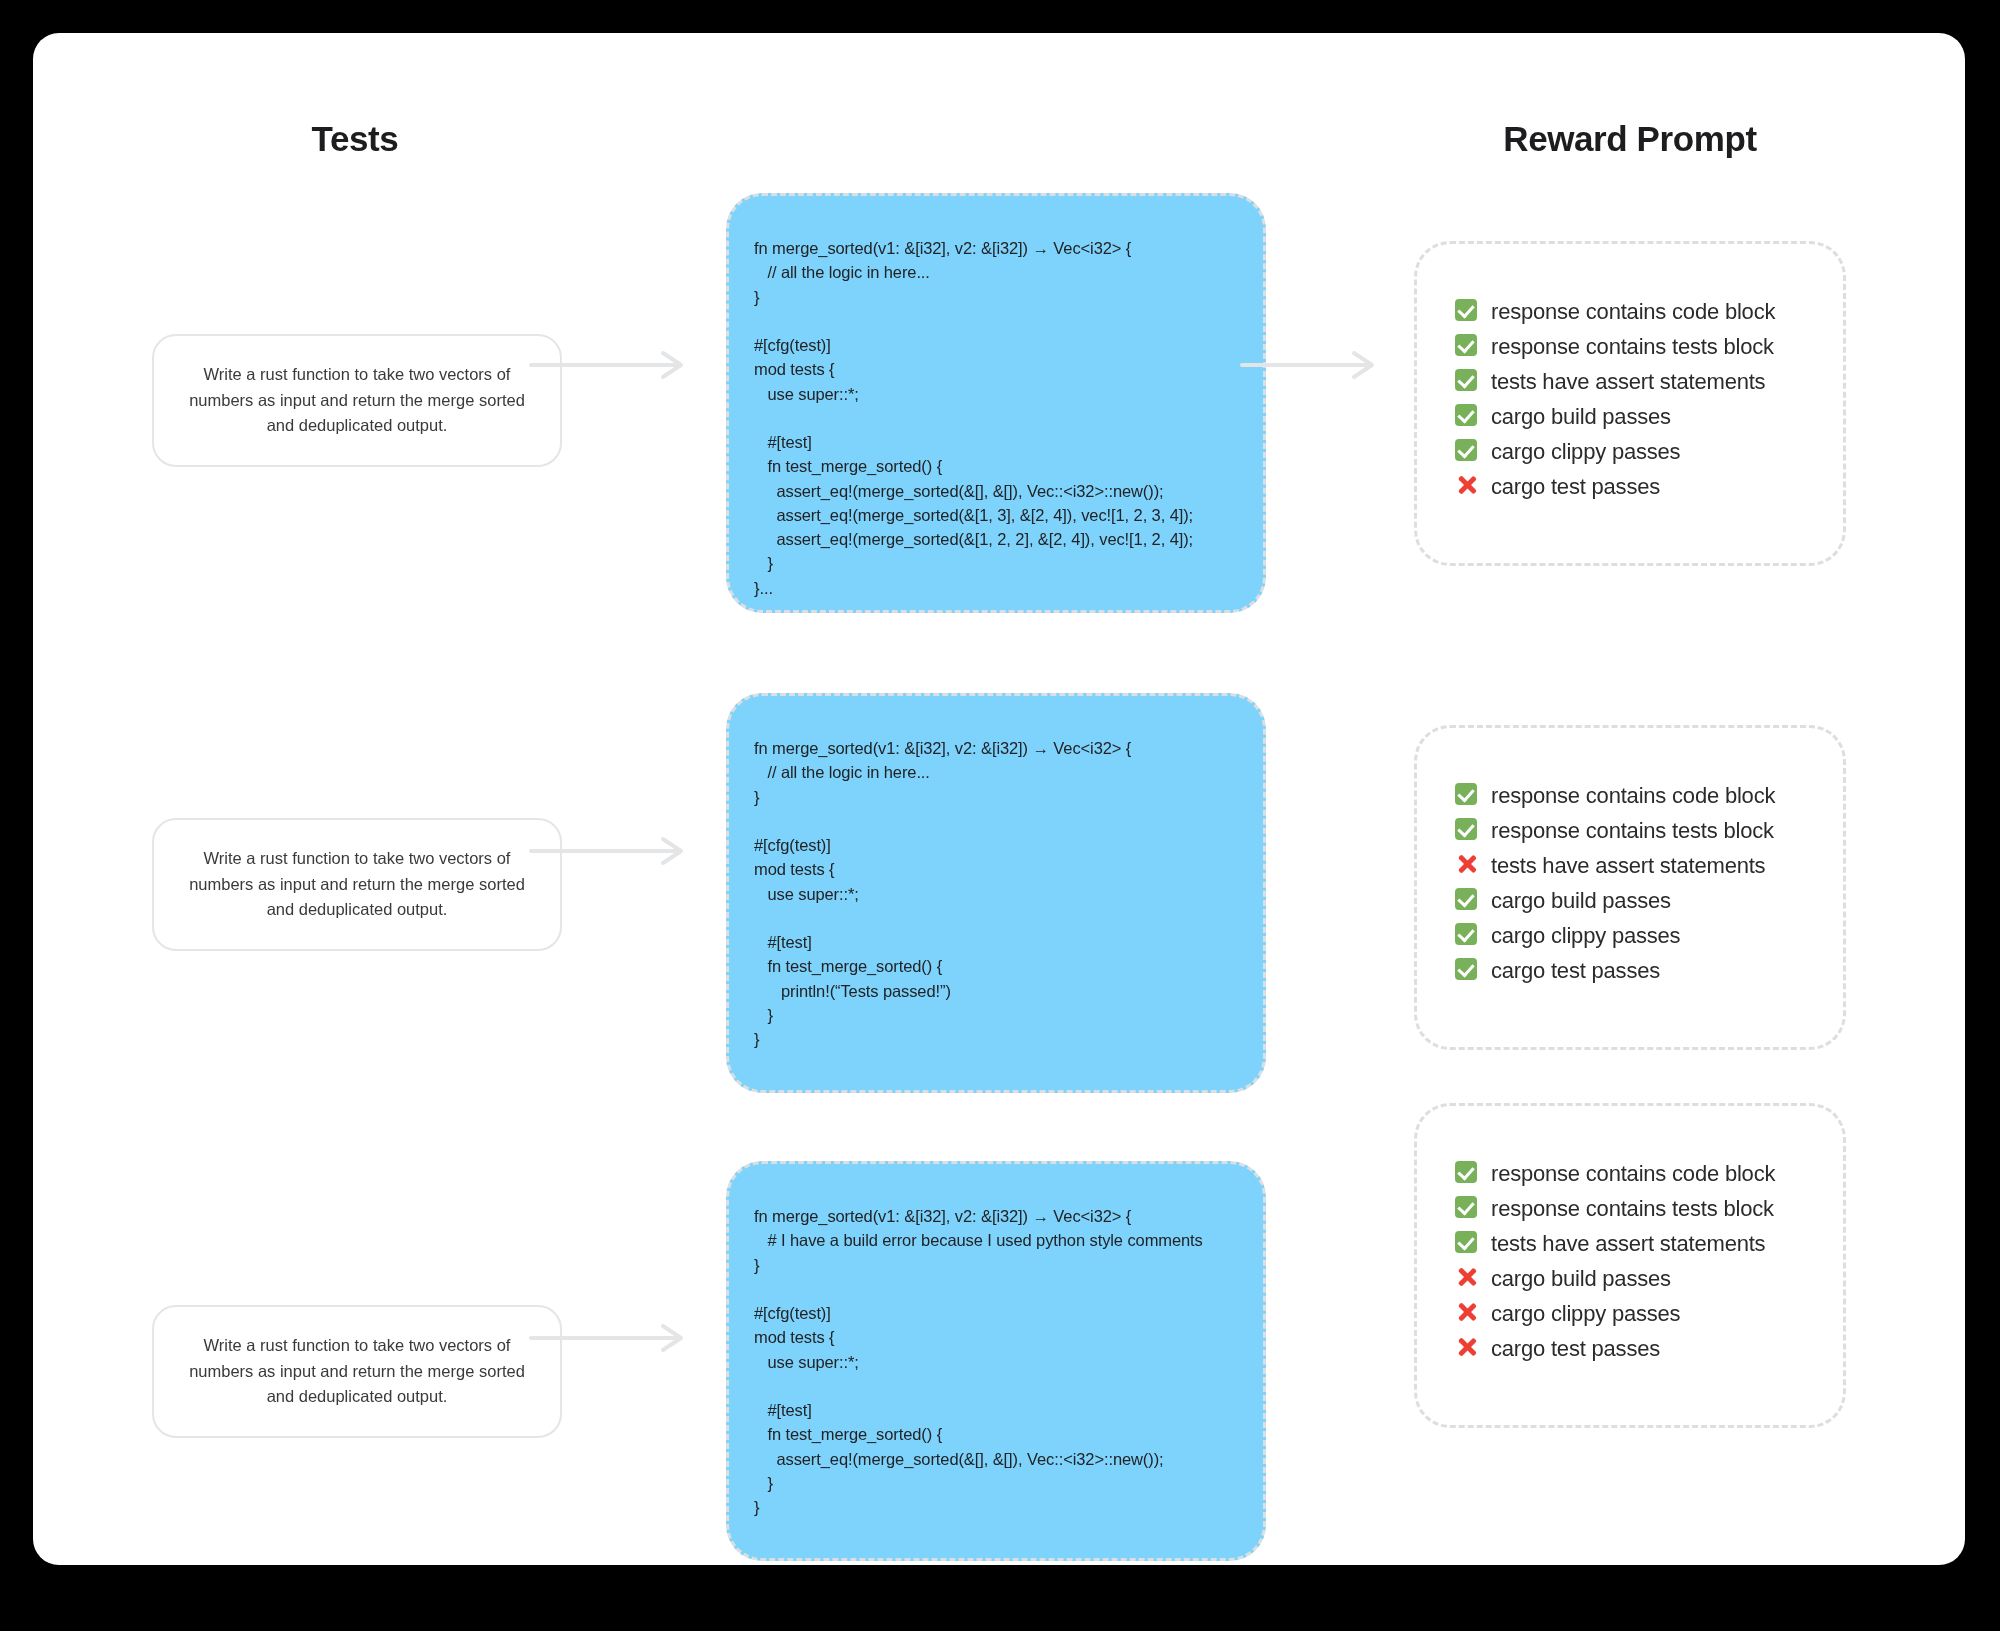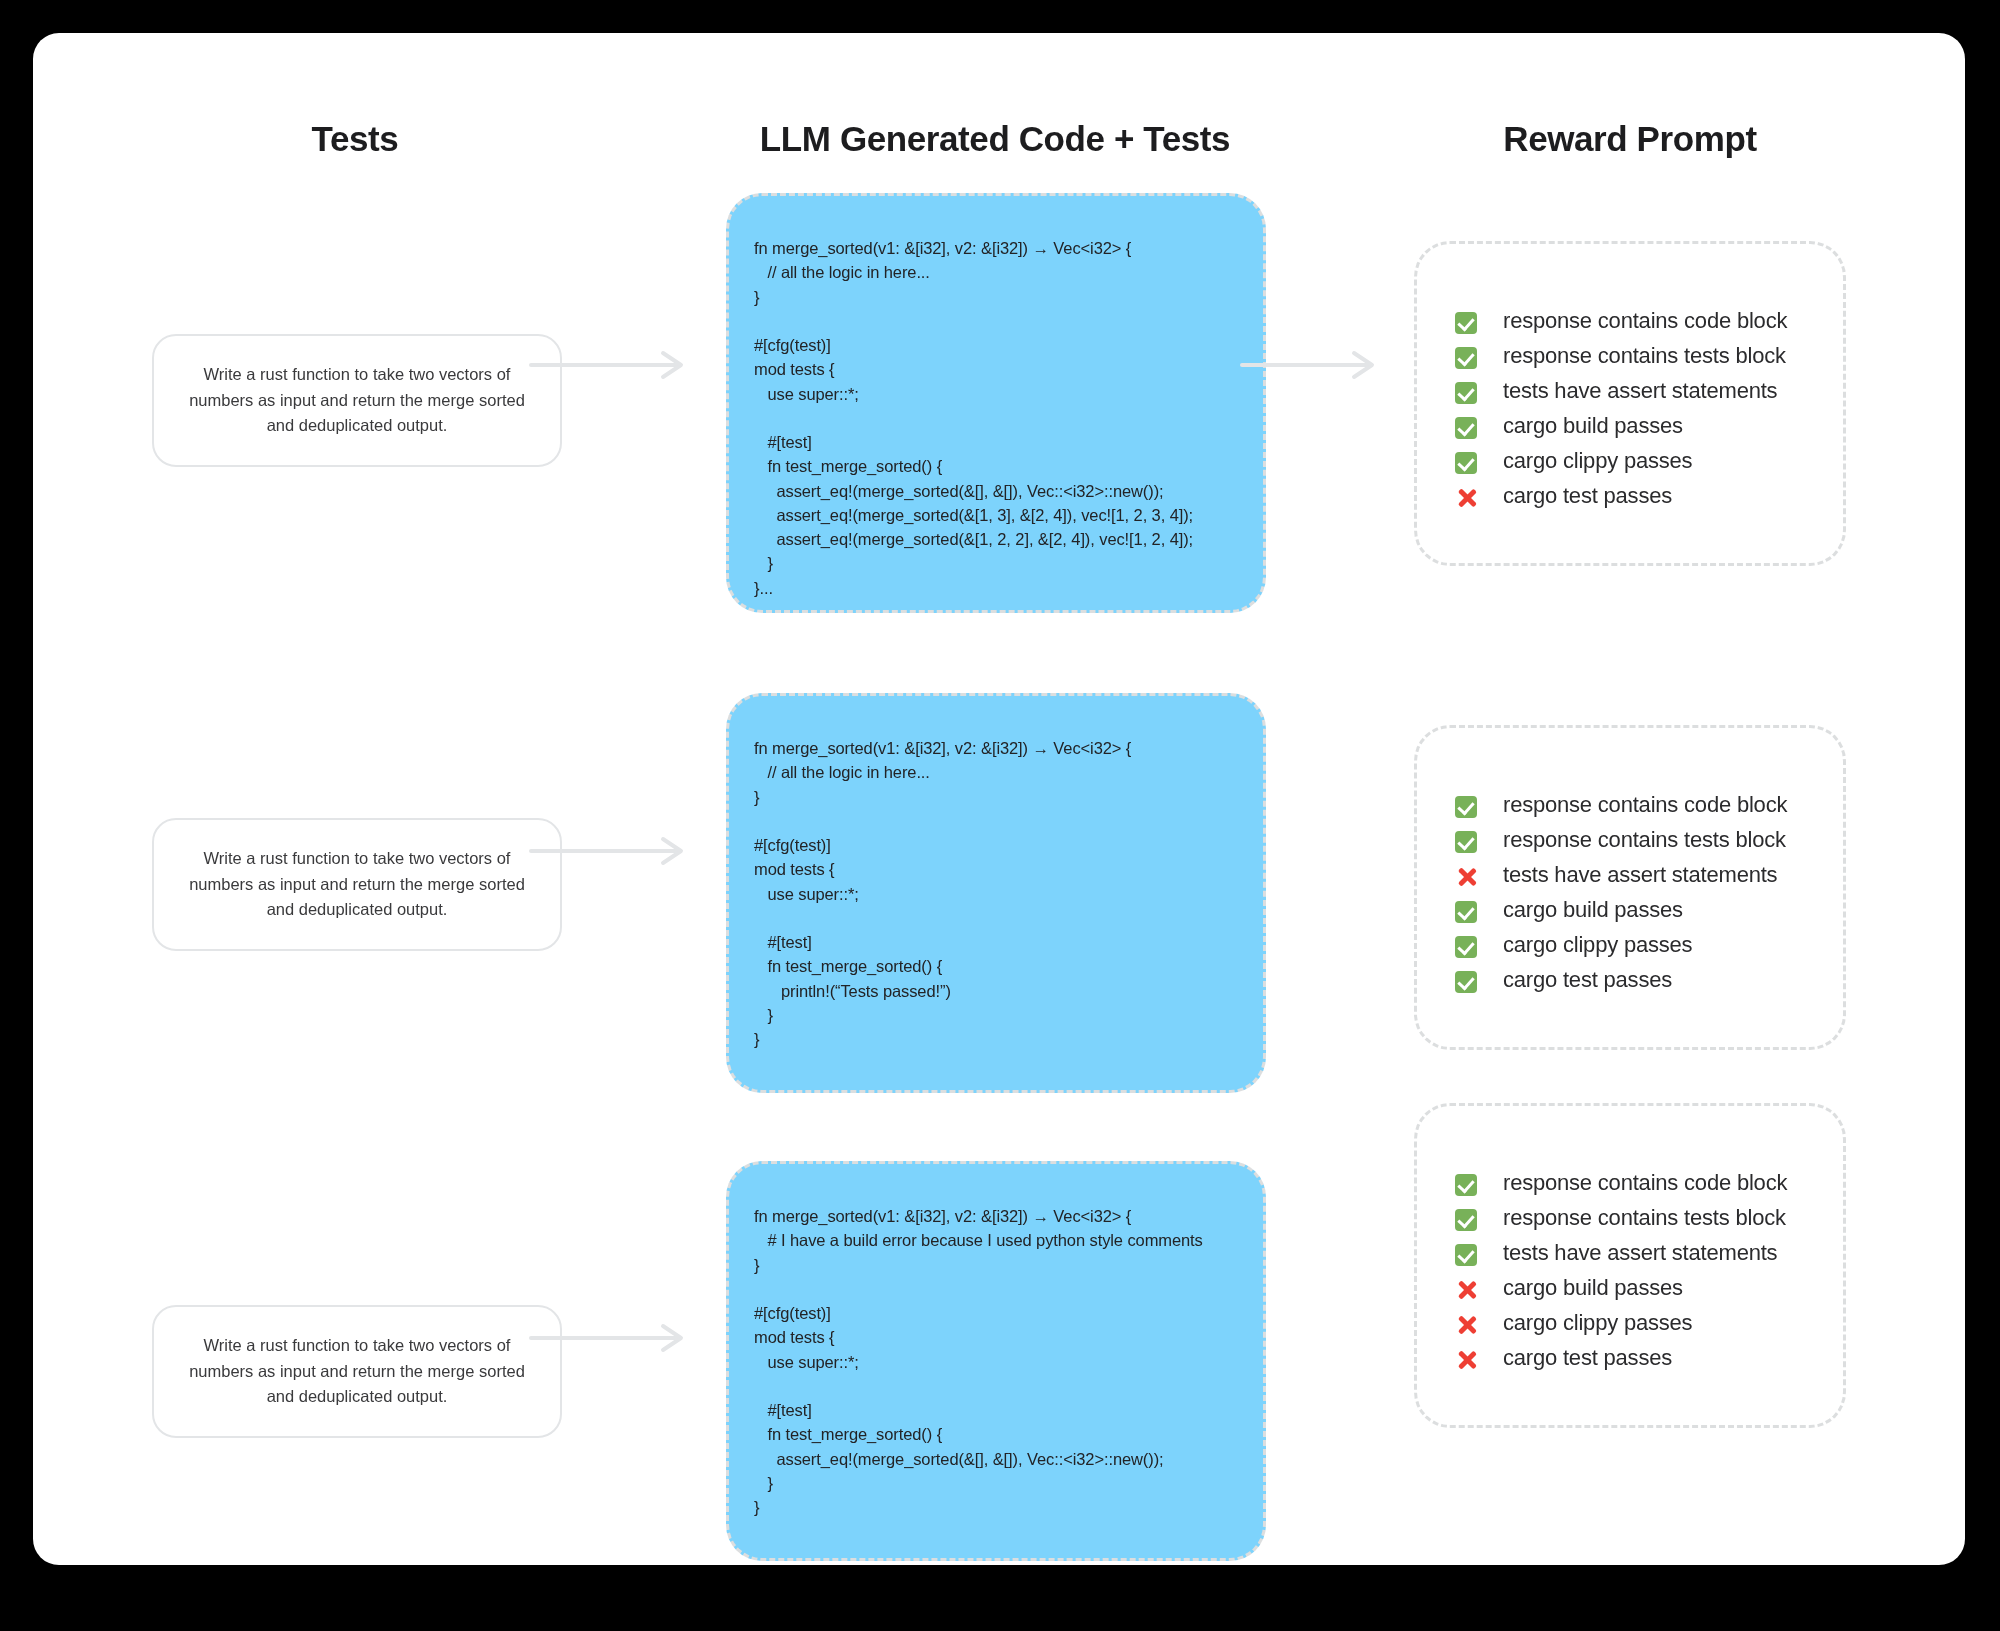"LLM Generated Code + Tests" div.col-heading { html: <div>LLM Generated Code + Tests</div> -> none }
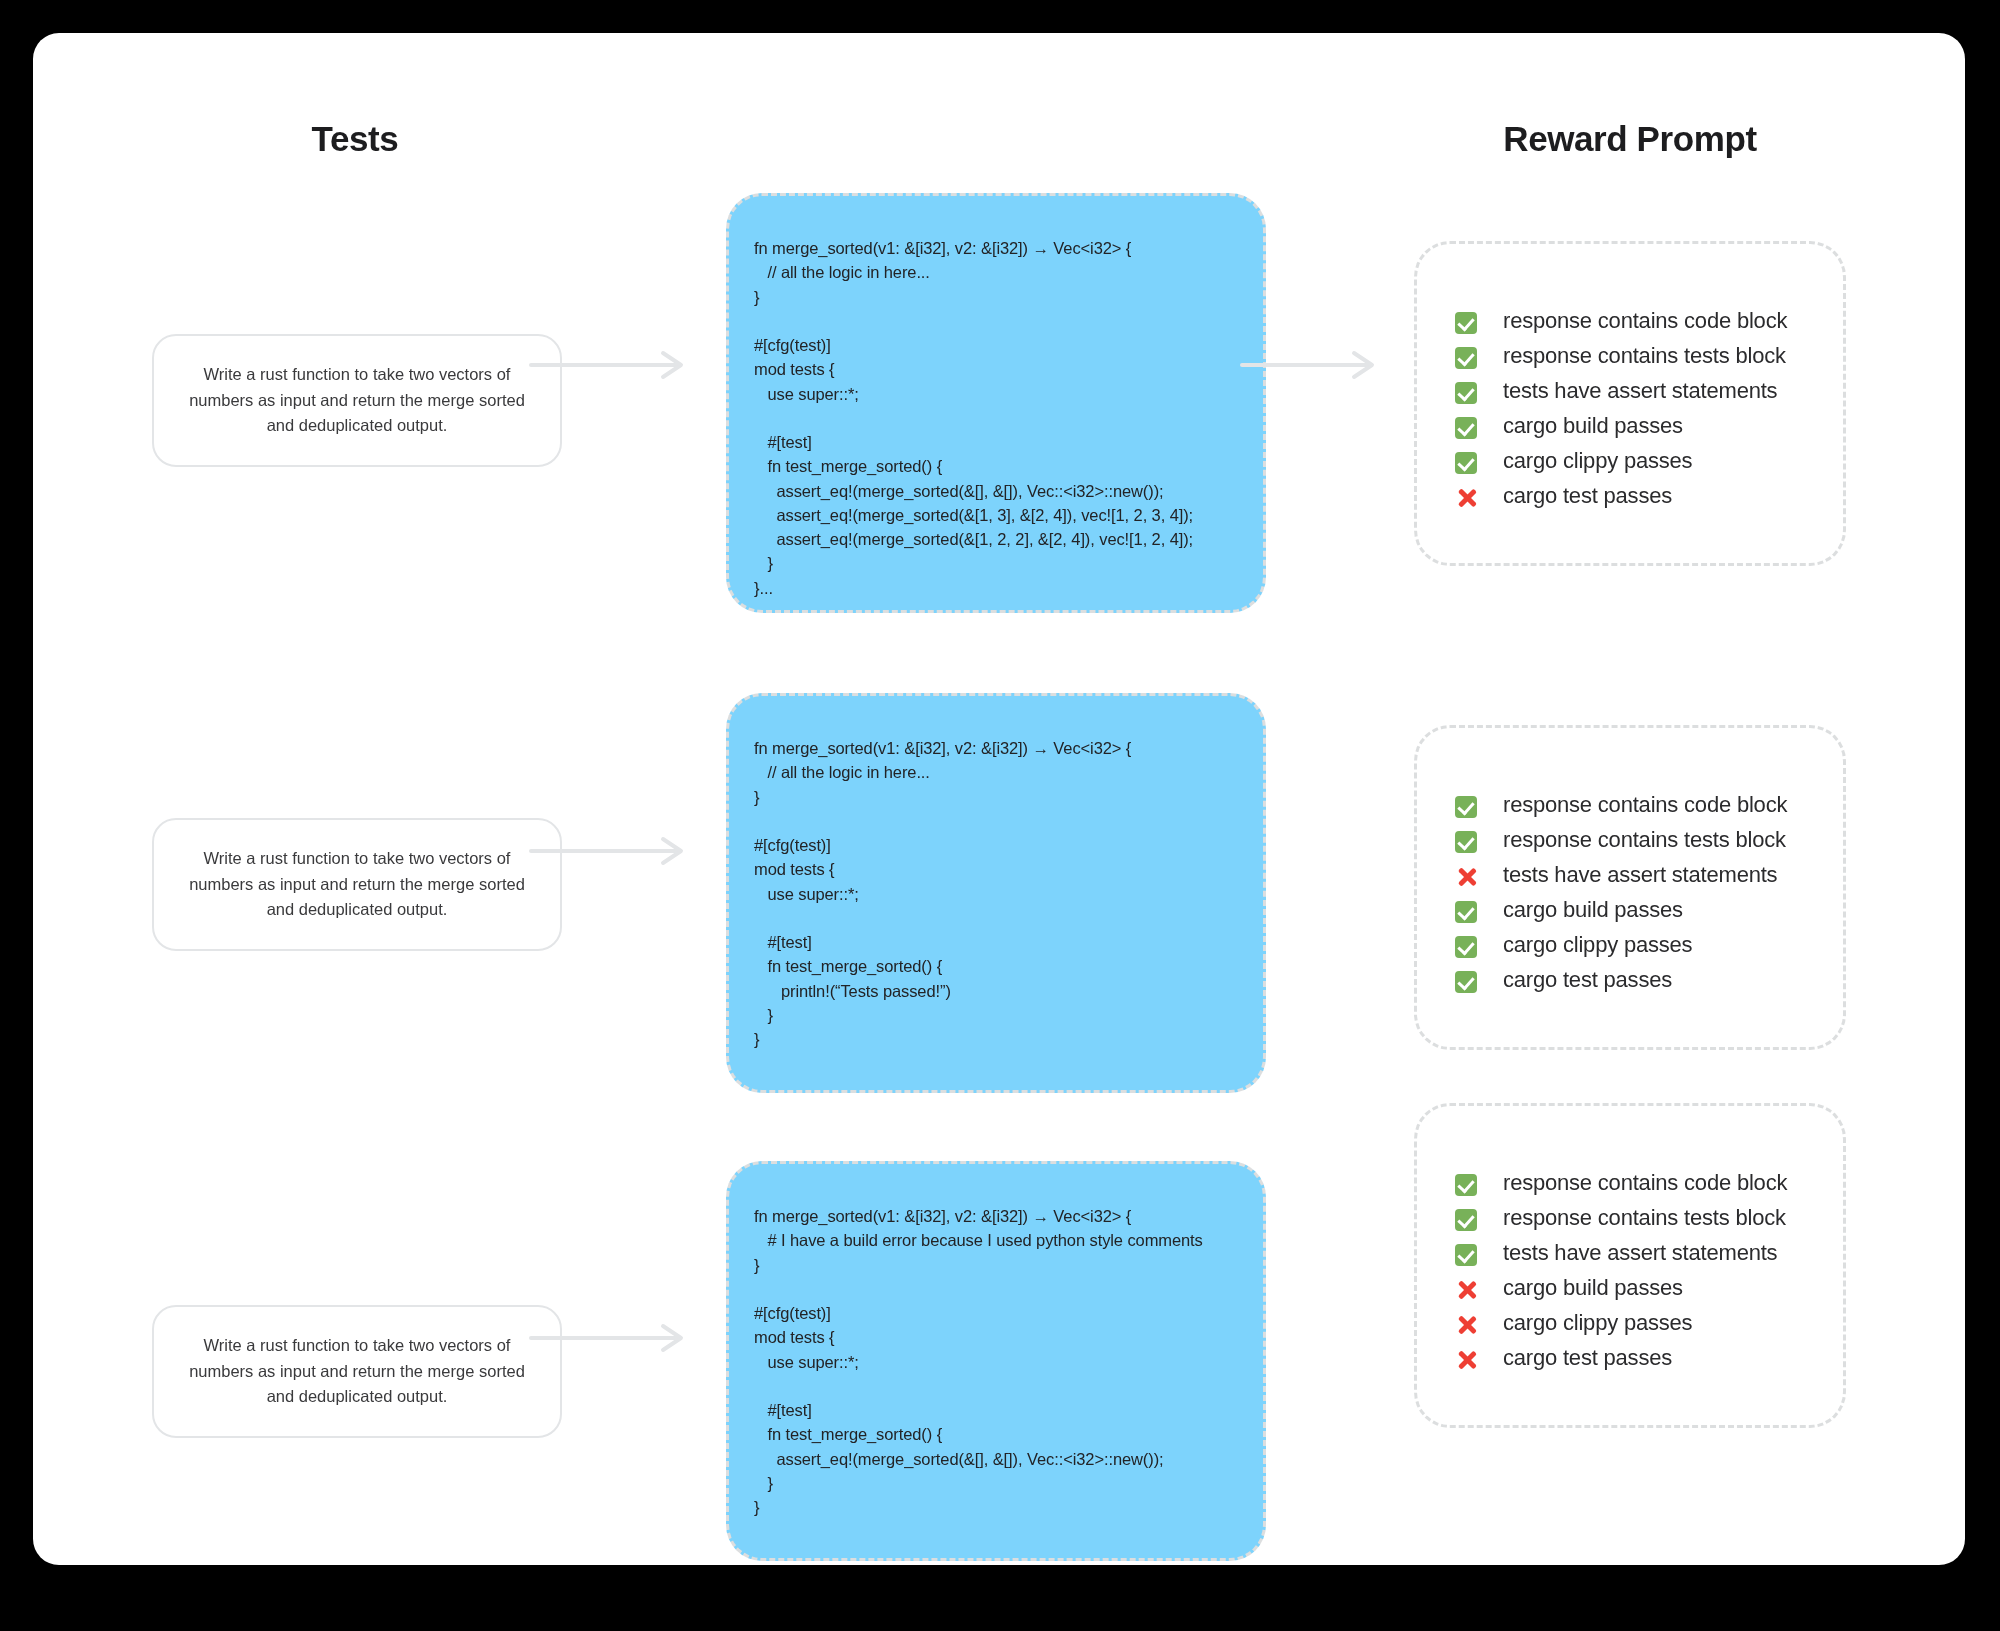"response contains code block" .rubric-item { align-items: flex-end -> flex-start; gap: 26px -> 14px }
